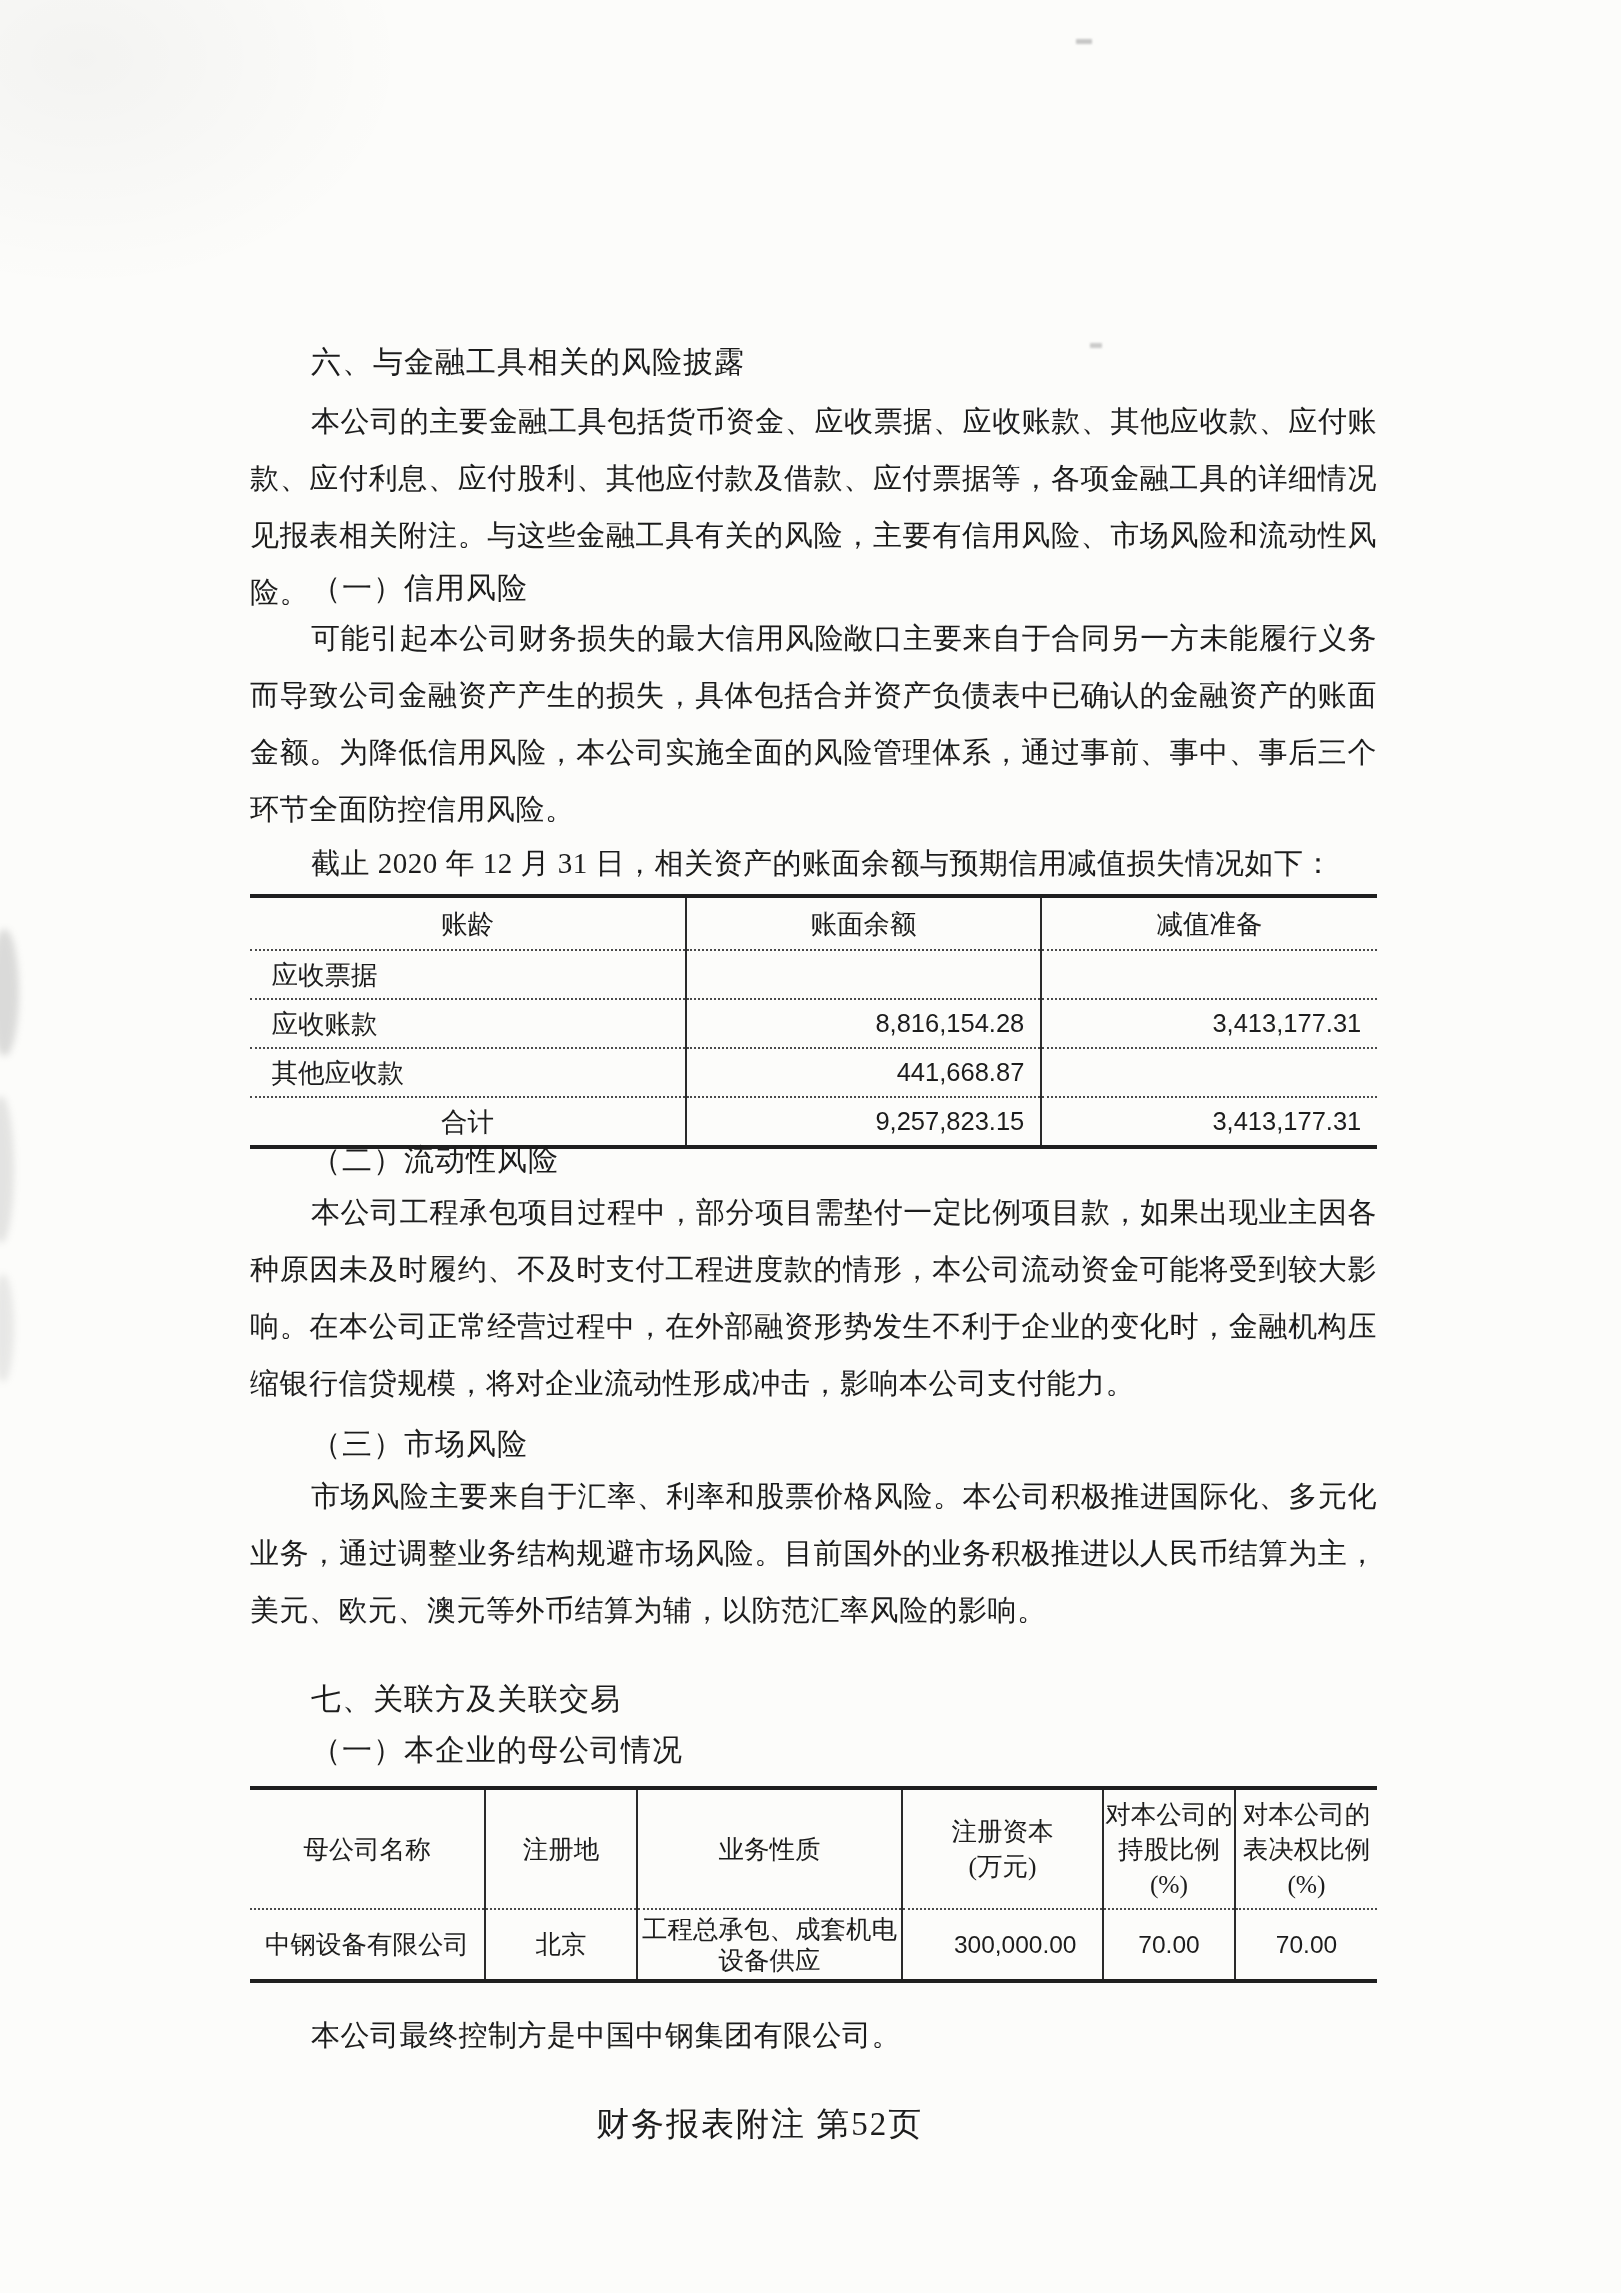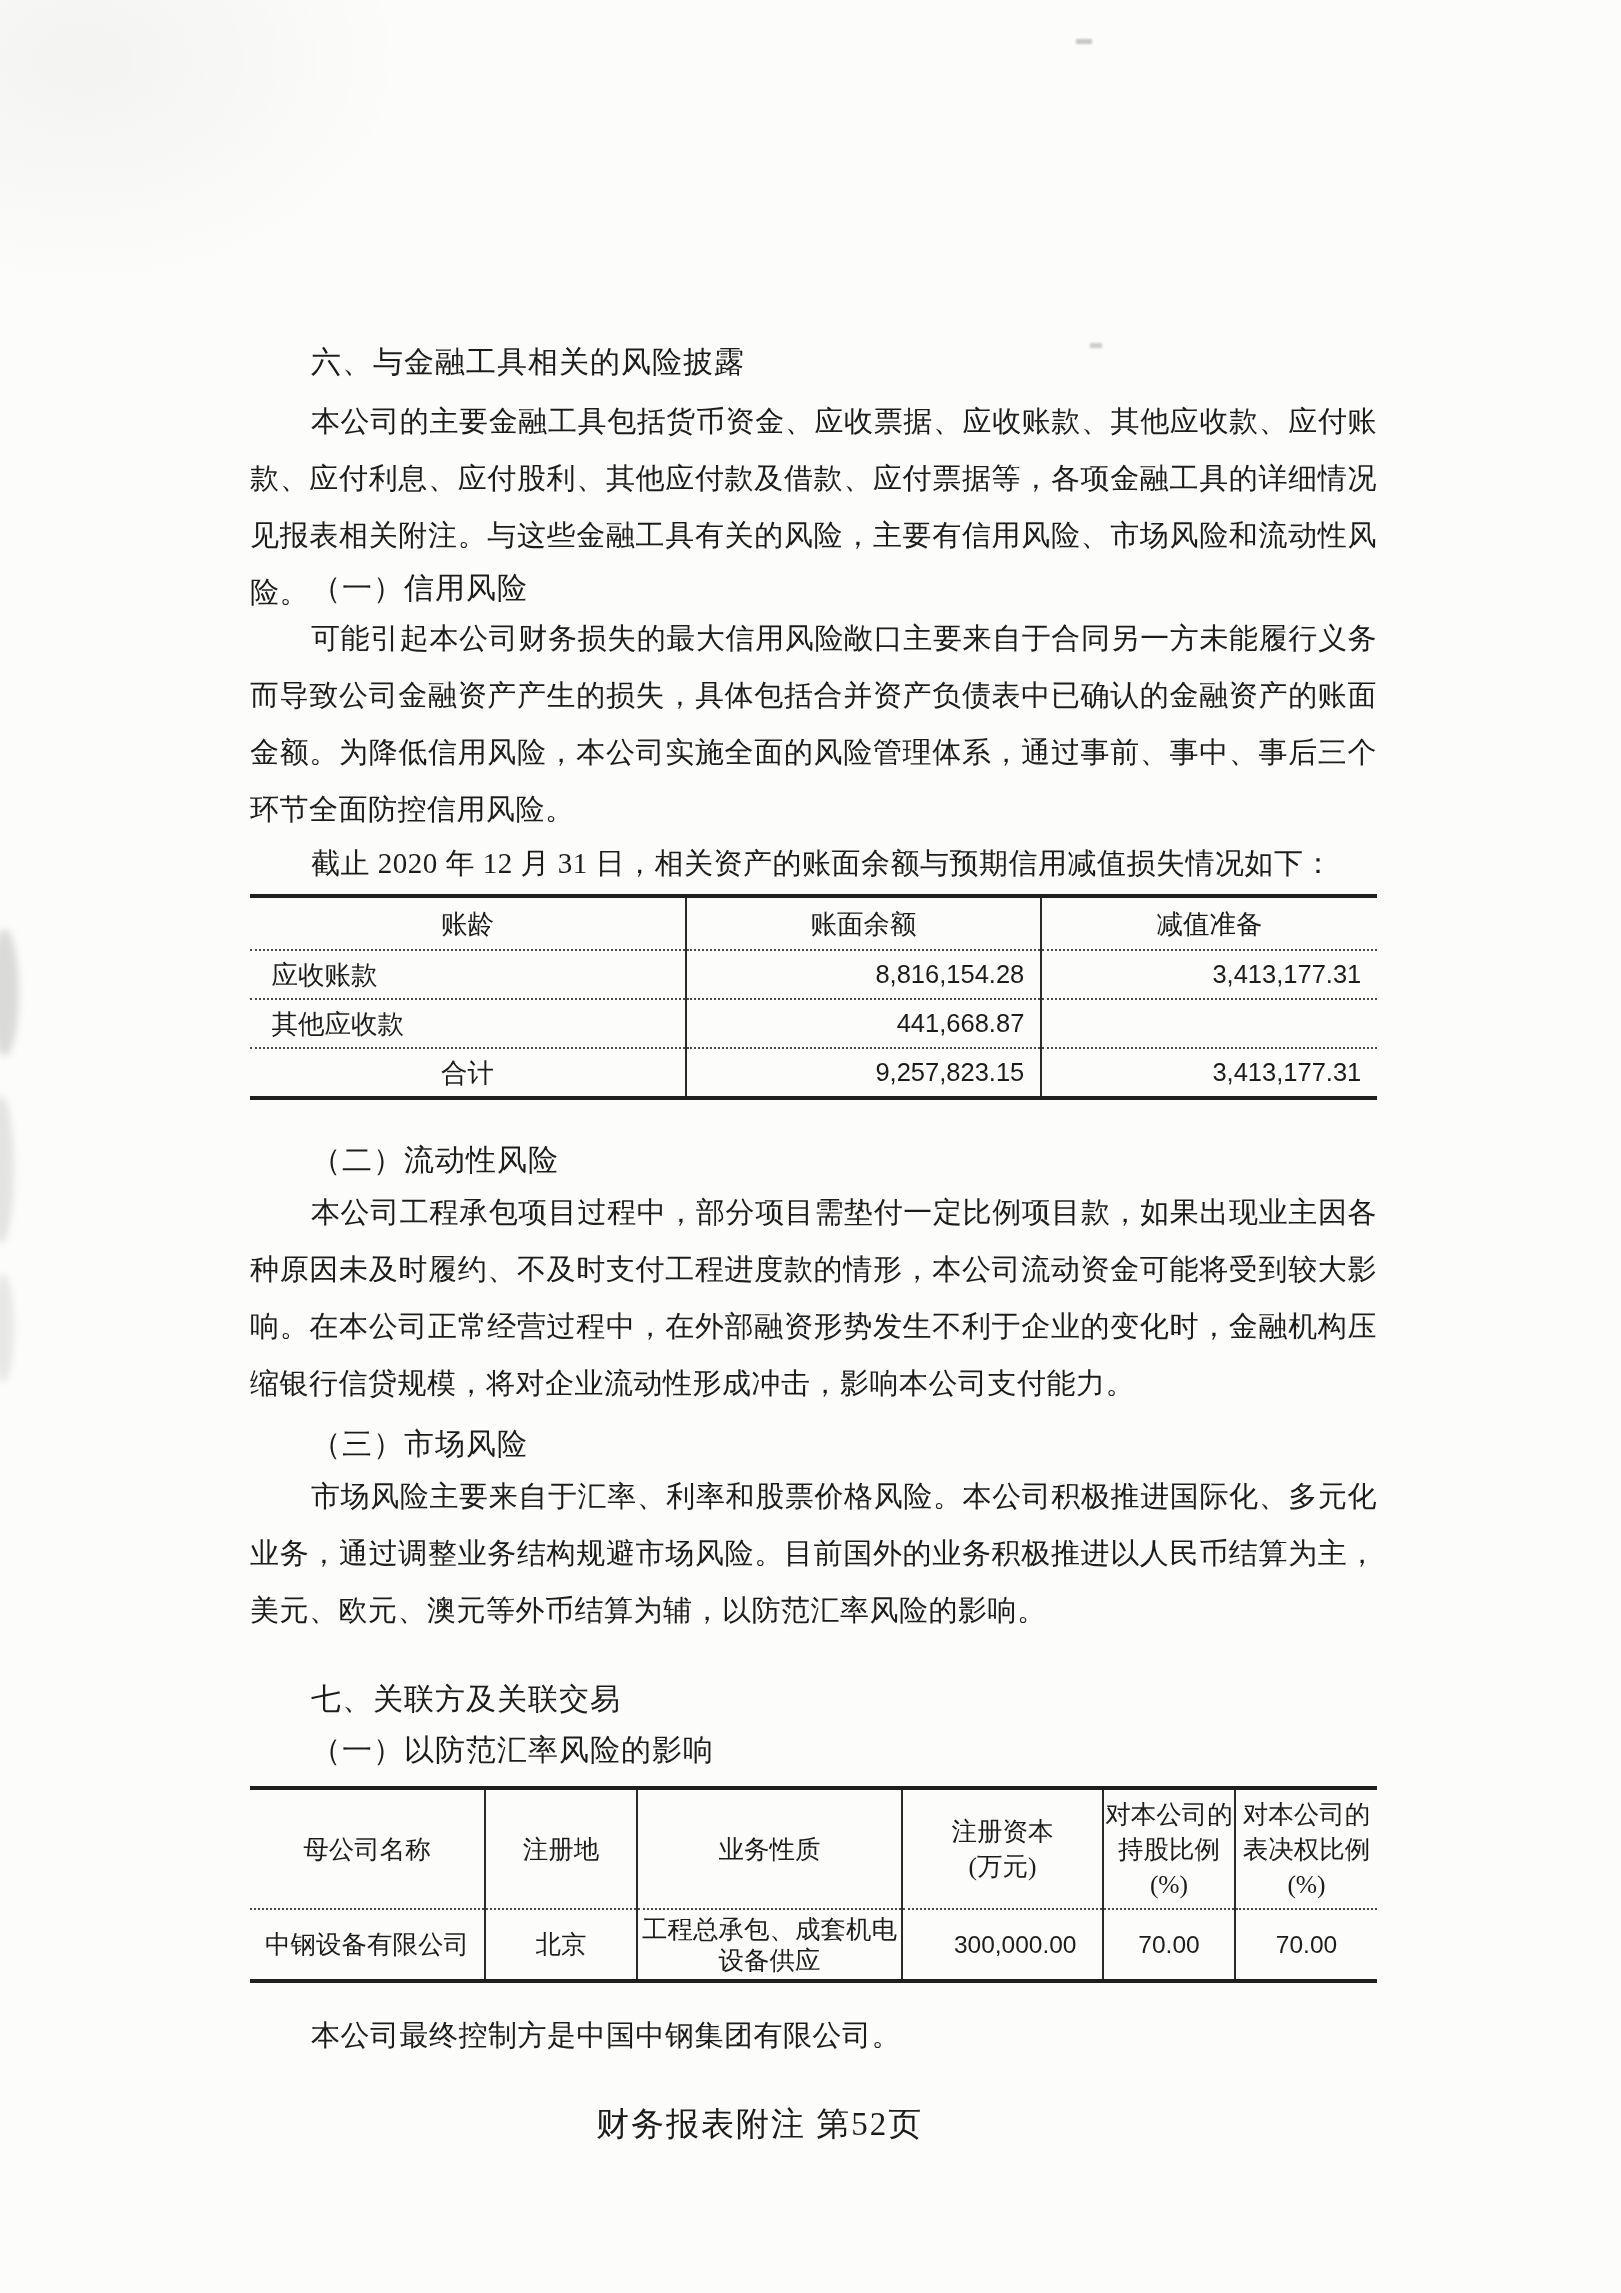"应收票据" tr { html: none -> <tr> <td>应收票据</td> <td></td> <td></td> </tr> }
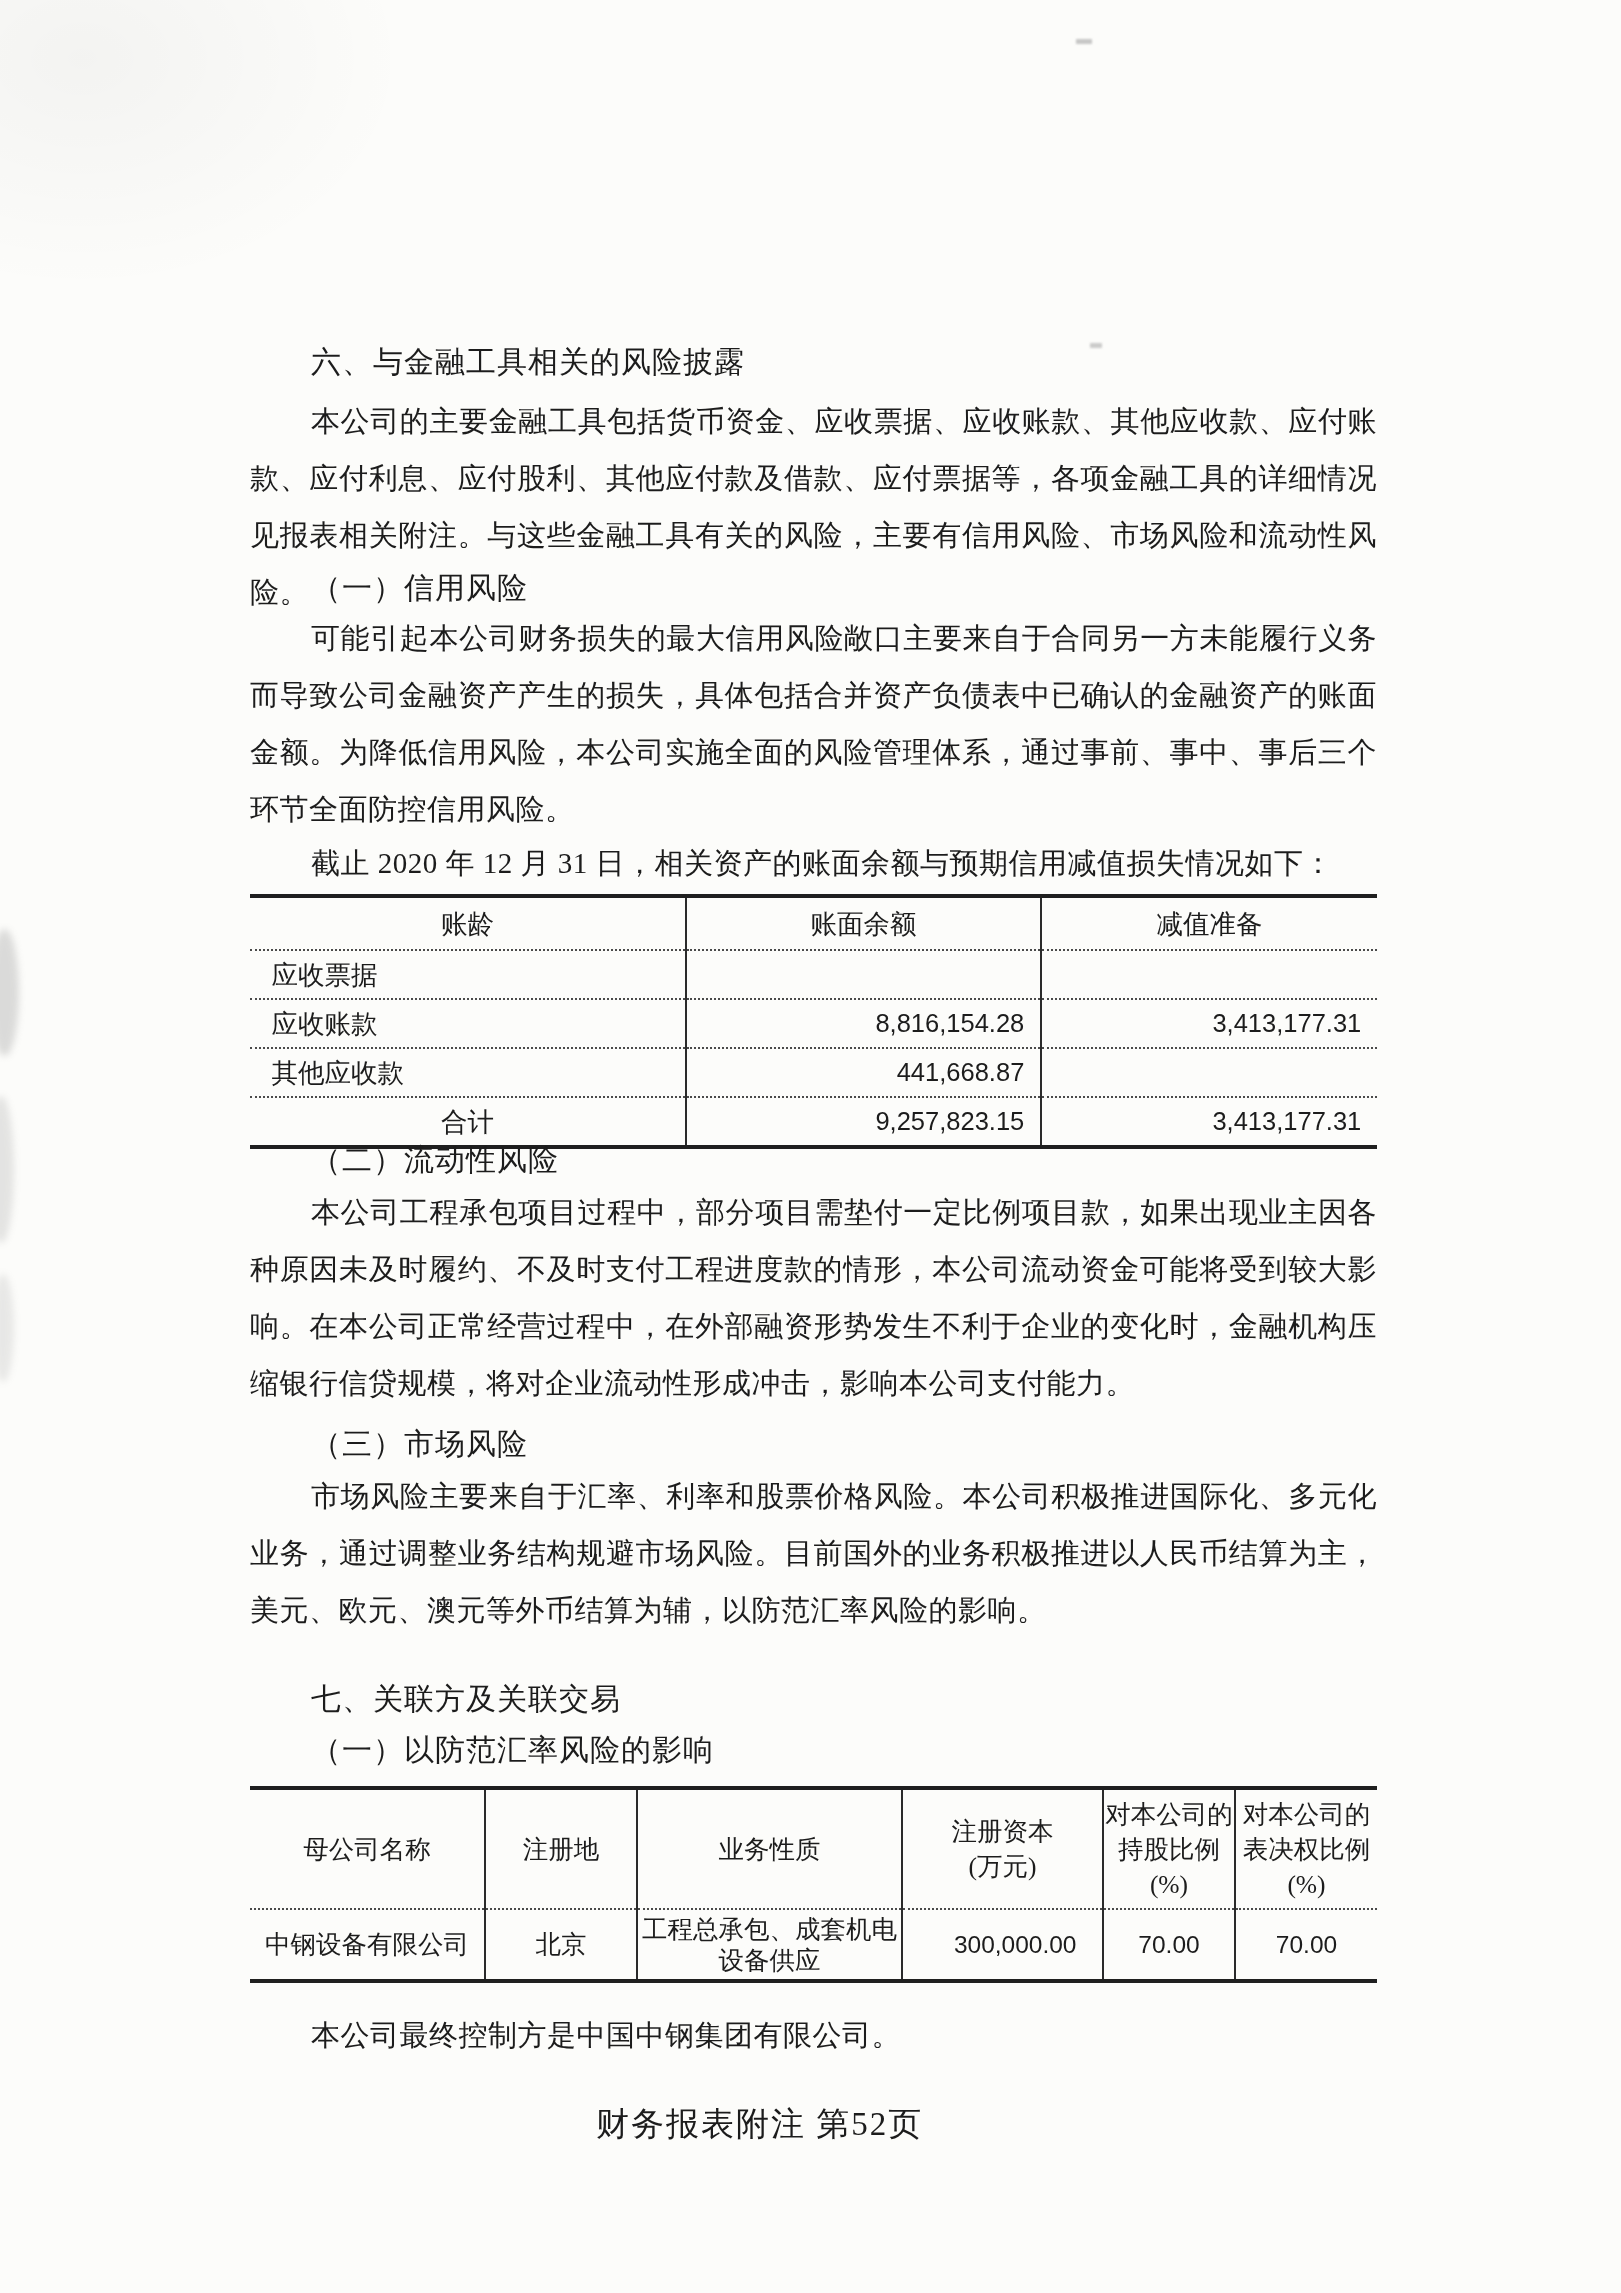"（一）以防范汇率风险的影响" div.blk { text: 以防范汇率风险的影响 -> 本企业的母公司情况 }
